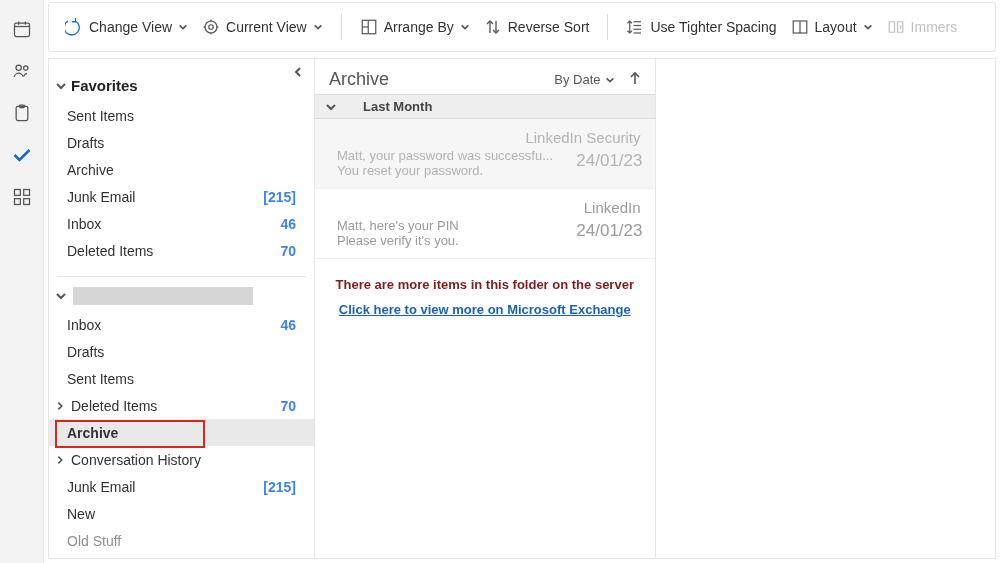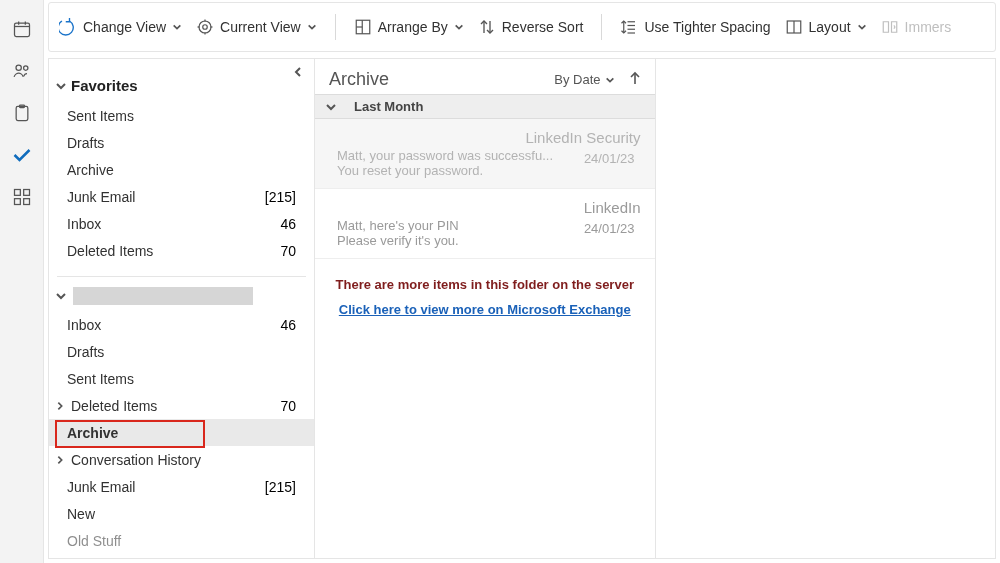"Change View" .toolbar { padding: 0 10px -> 0 16px }
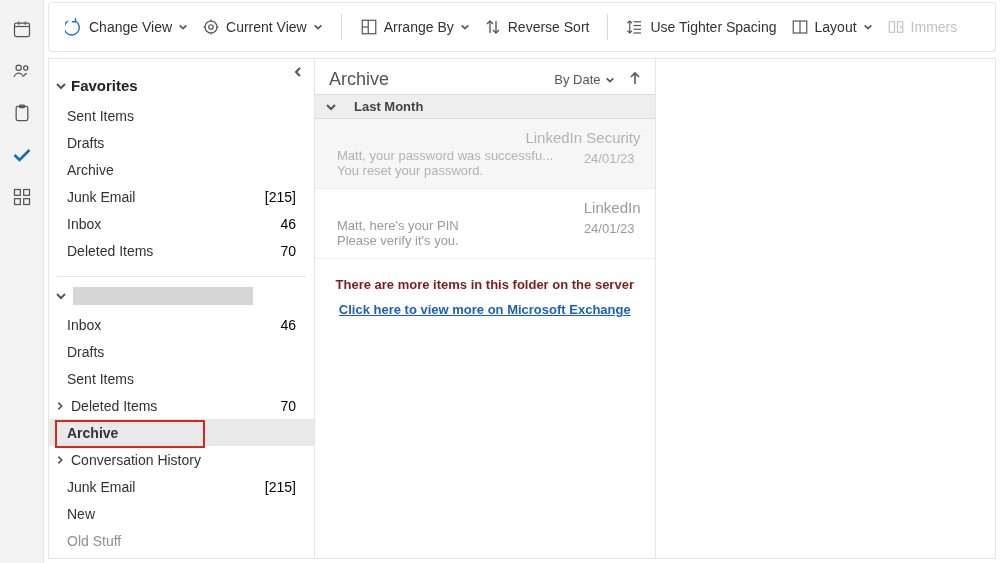"Last Month" .group-hdr { gap: 17px -> 26px }
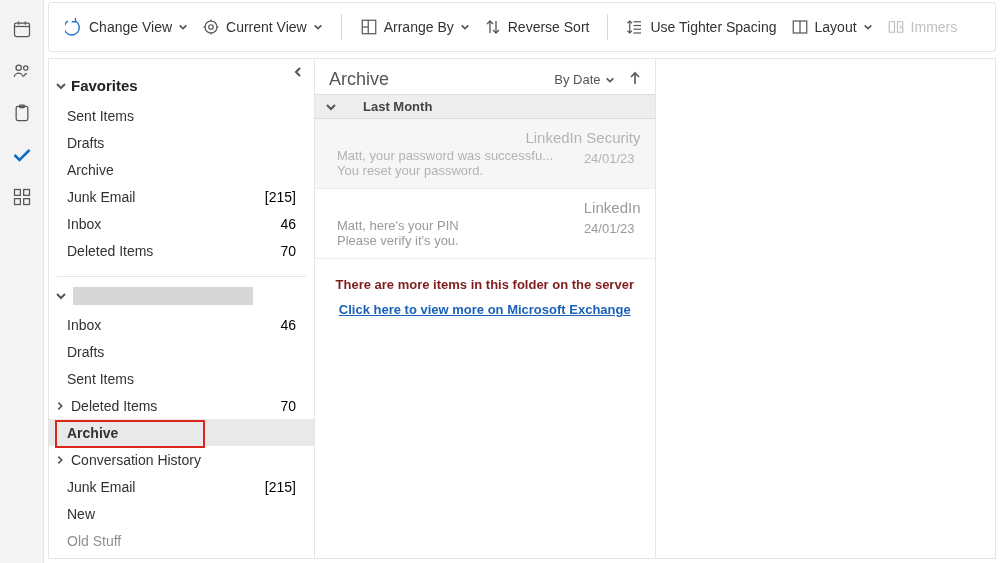"24/01/23" .msg .date { font-size: 13px -> 17px; right: 20px -> 12px }
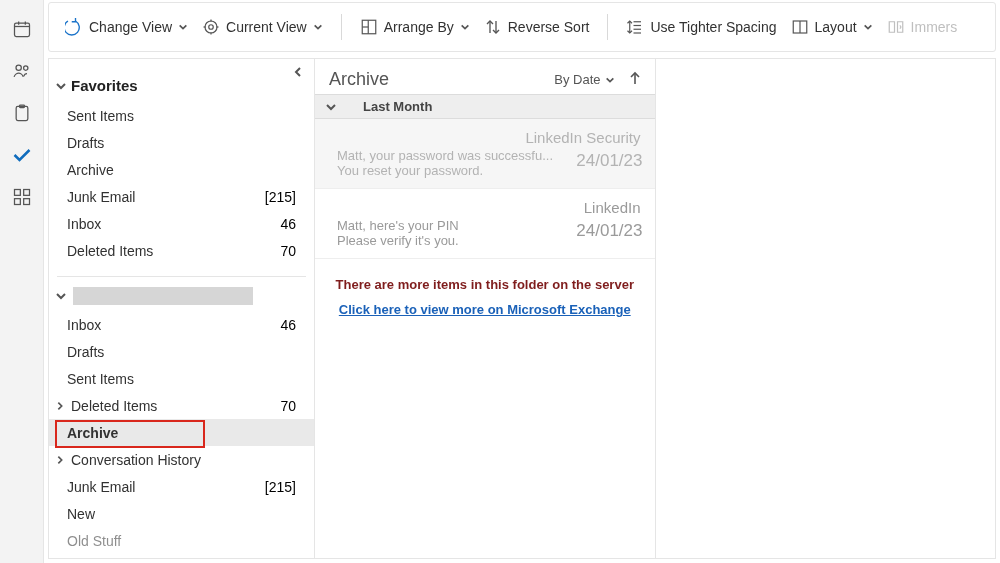"[215]" .folder .count { color: #000000 -> #3b82f6; font-weight: 400 -> 700 }
